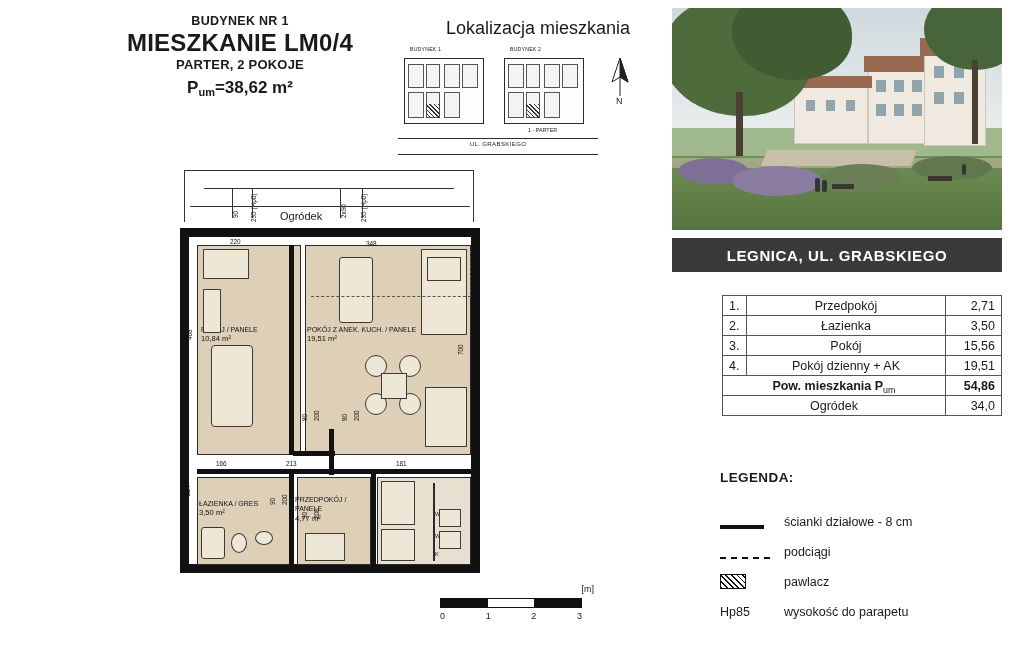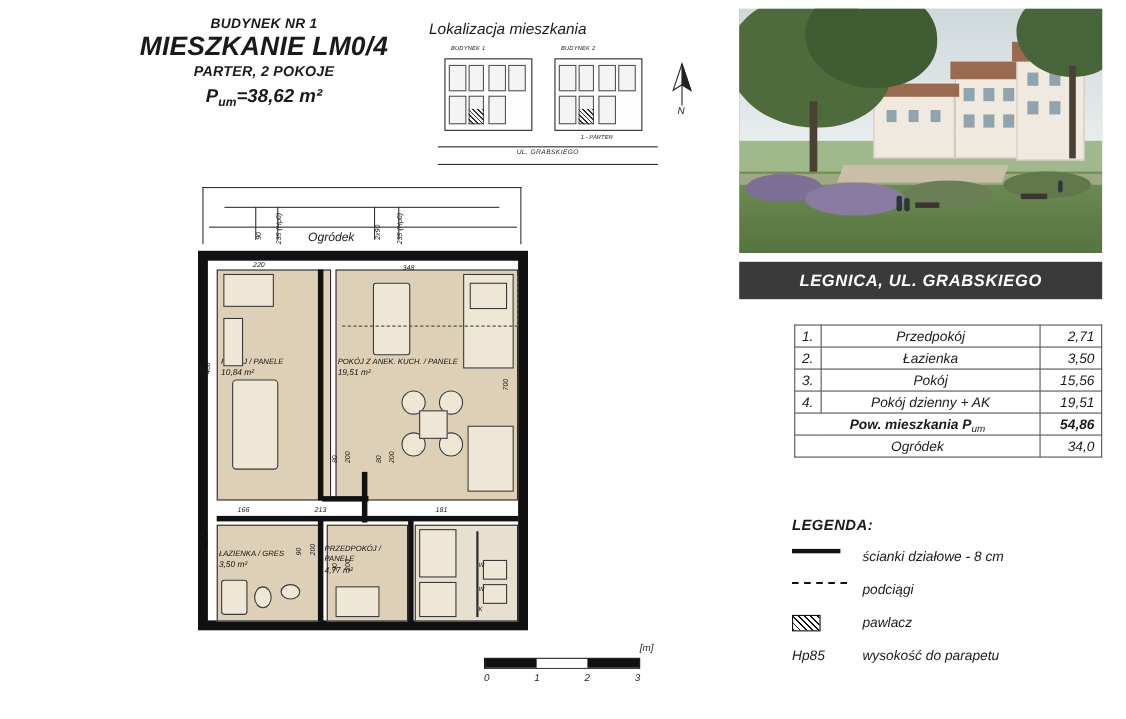"BUDYNEK NR 1" #page { font-style: italic -> none }
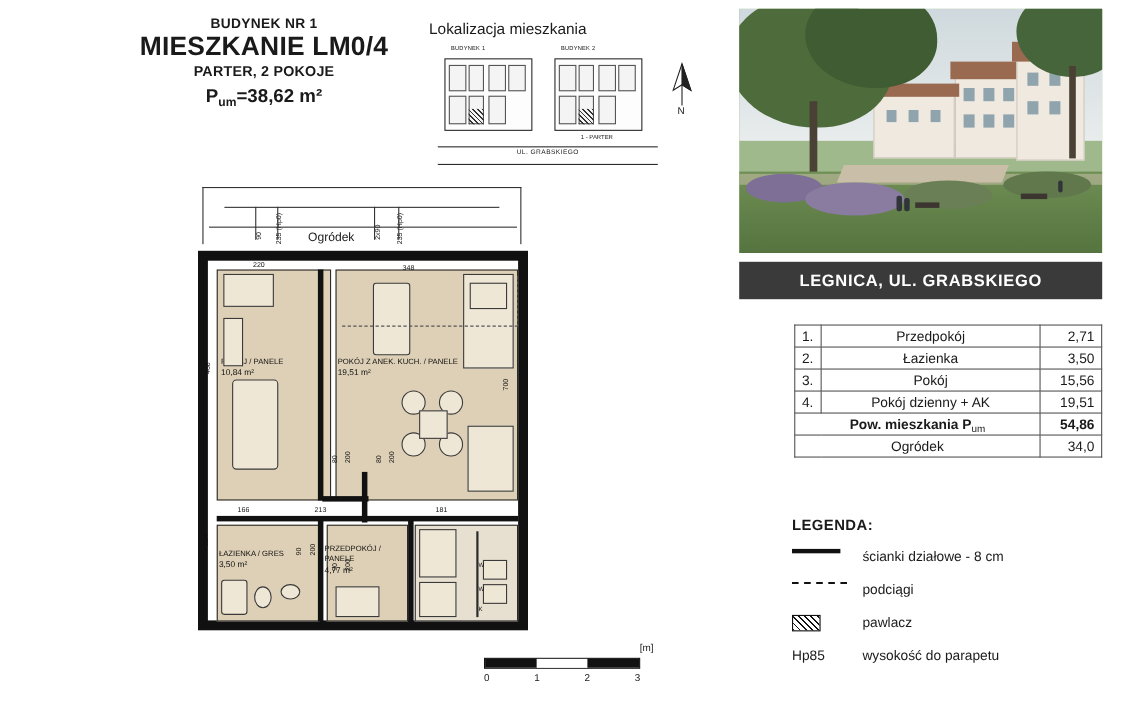"Lokalizacja mieszkania" #locator .loc-title { font-size: 14px -> 18px; text-align: left -> right }
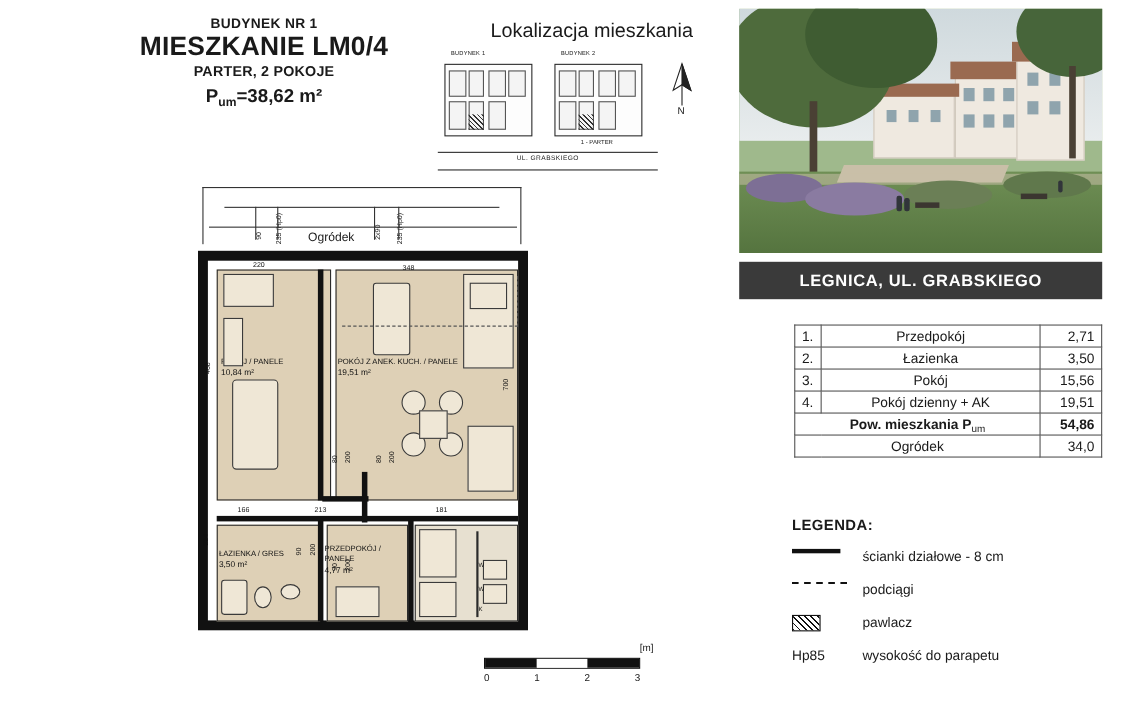"ścianki działowe - 8 cm" .legend-row { align-items: flex-start -> flex-end }
